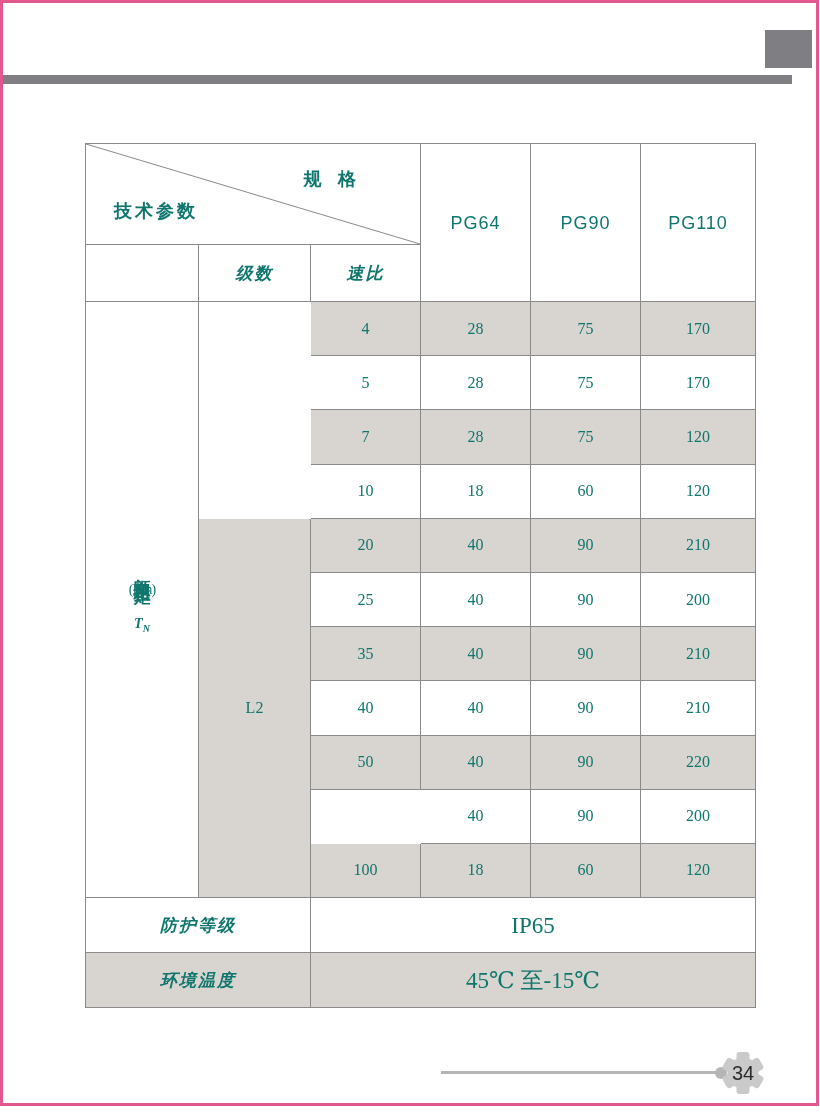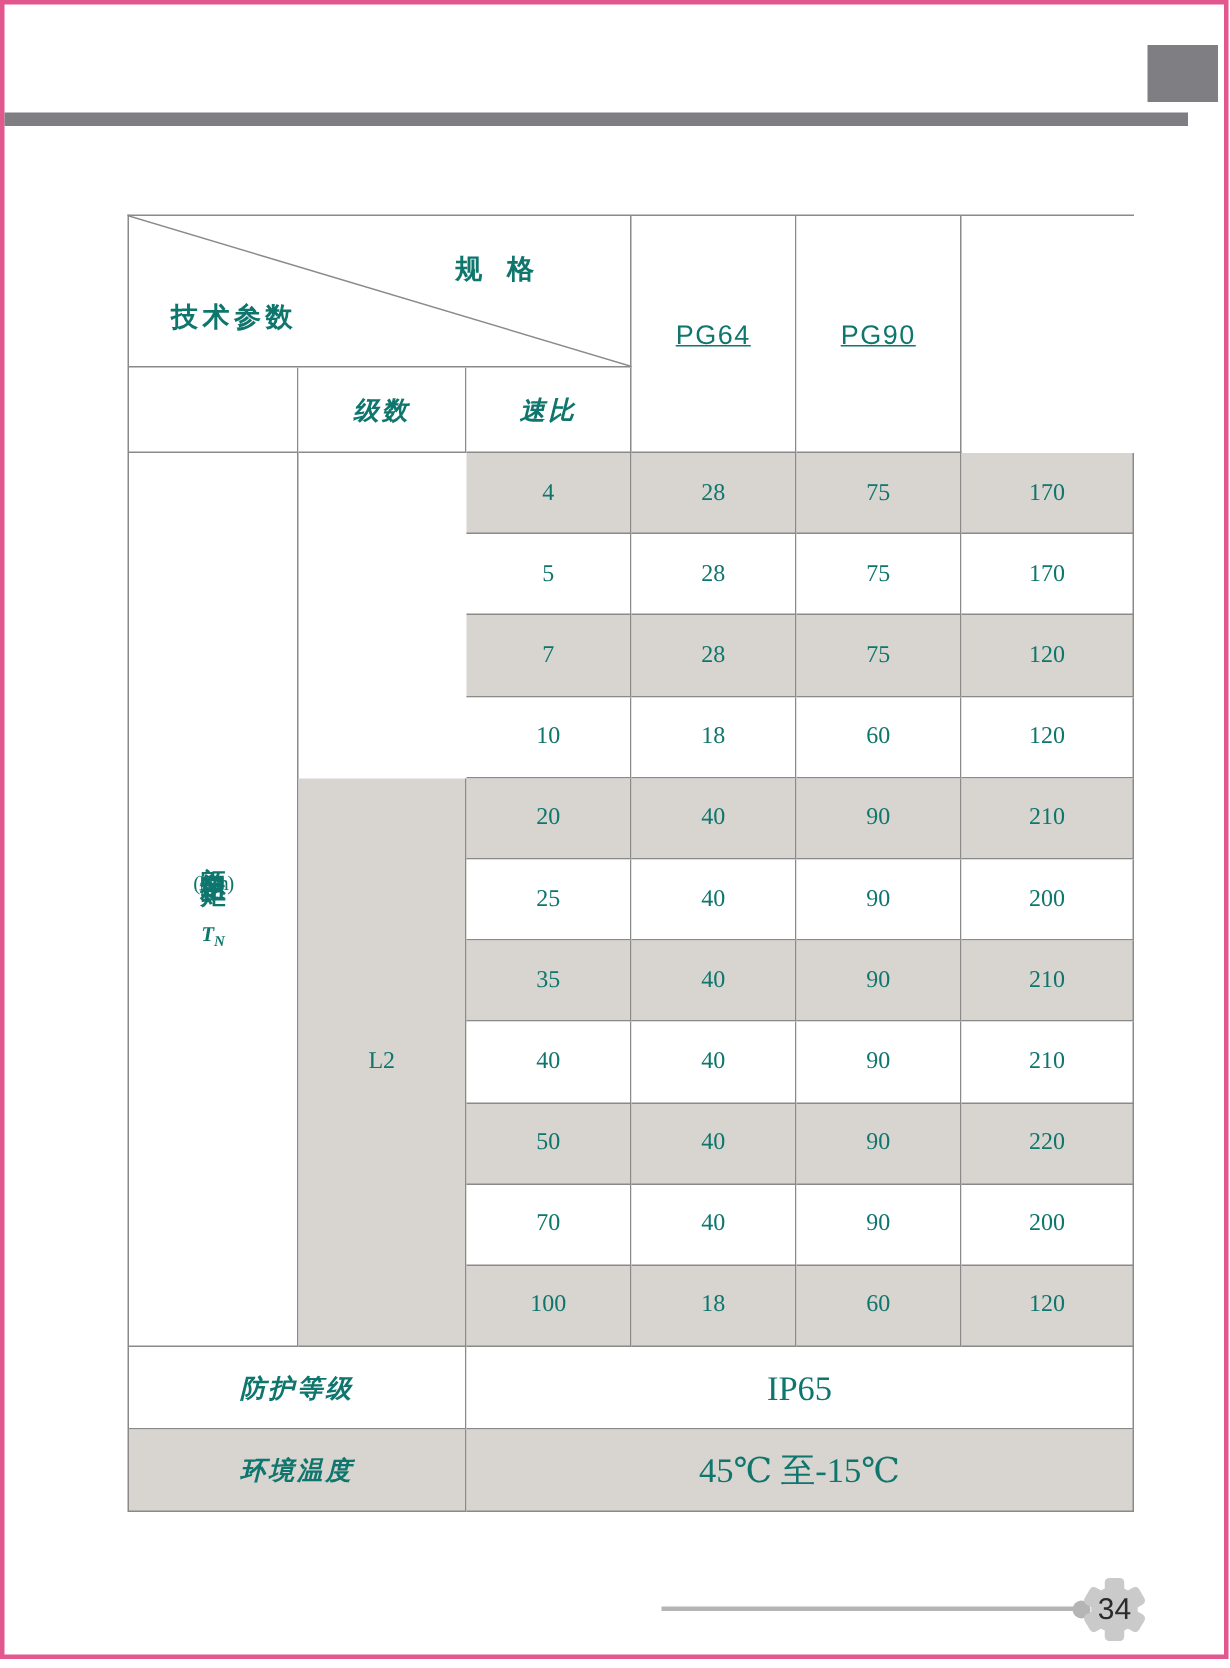"PG64" .pg-label { text-decoration: underline -> none }
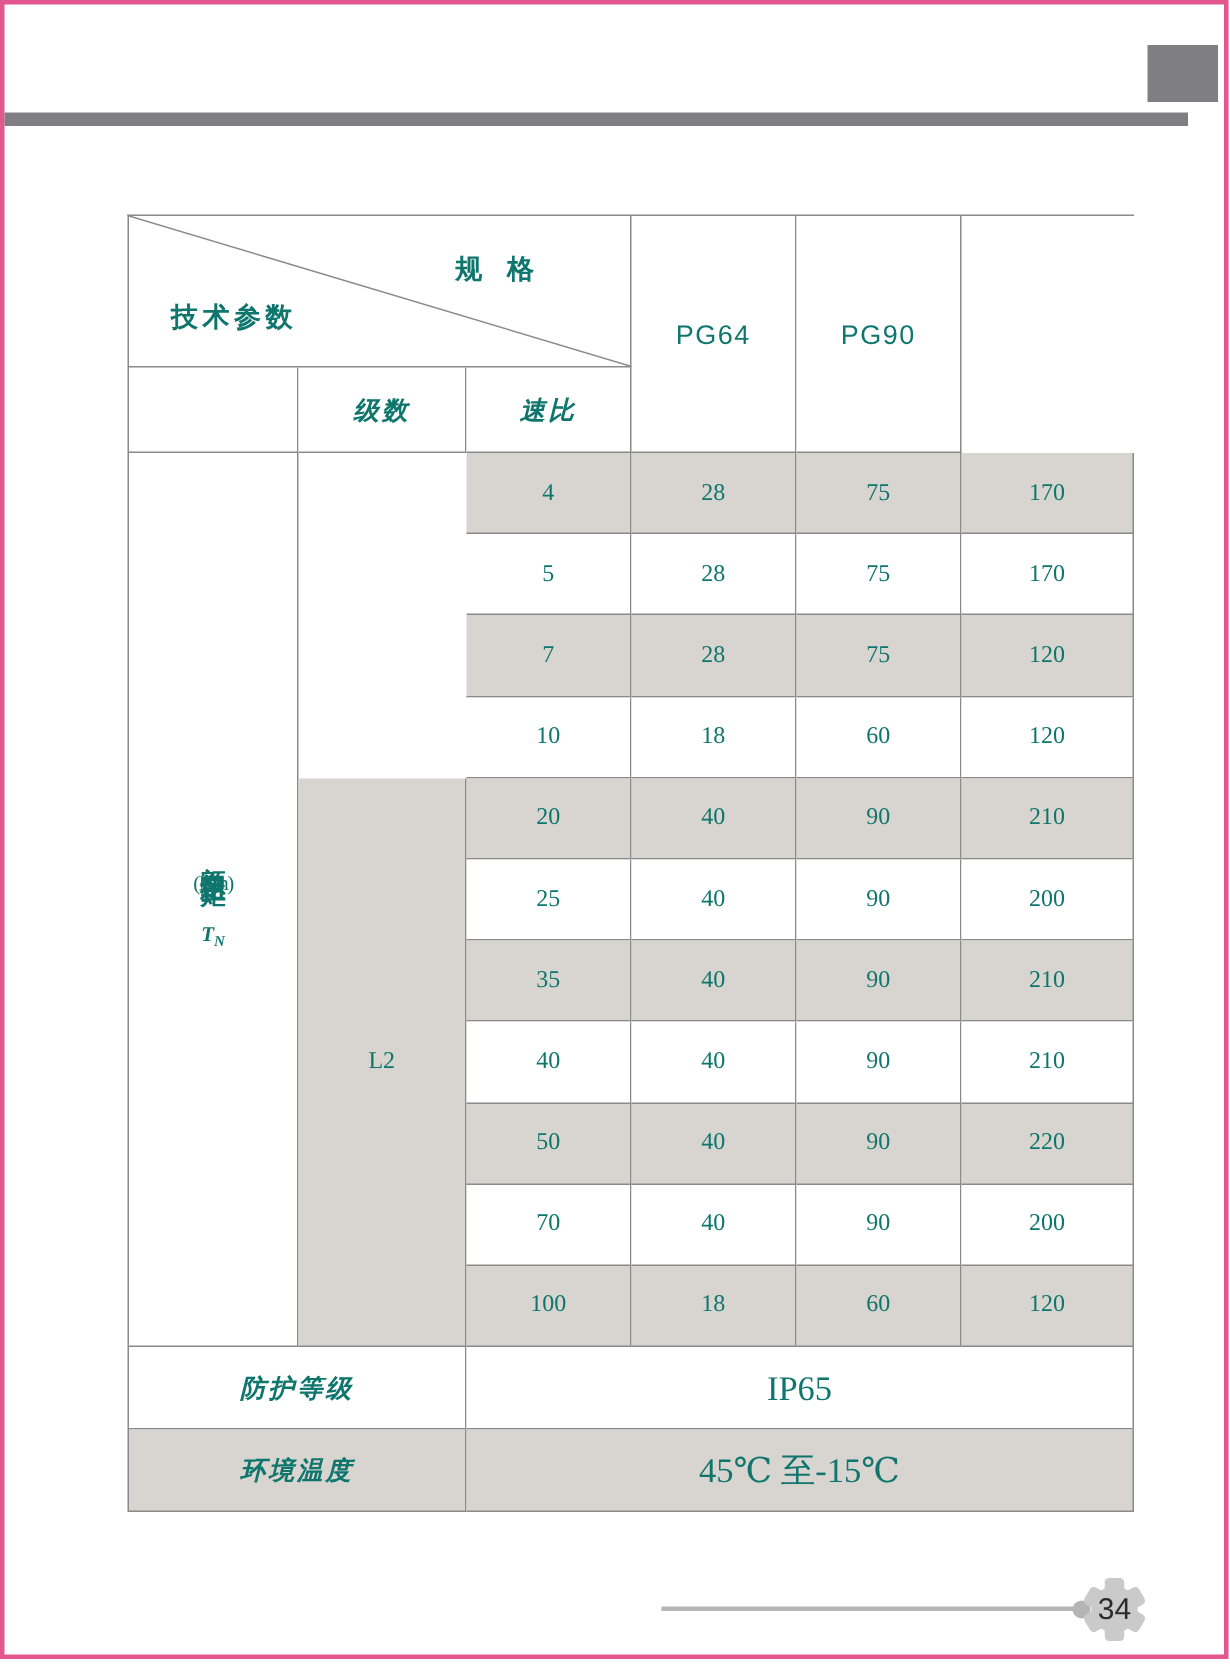"PG110" div.cell { html: none -> <div>PG110</div> }
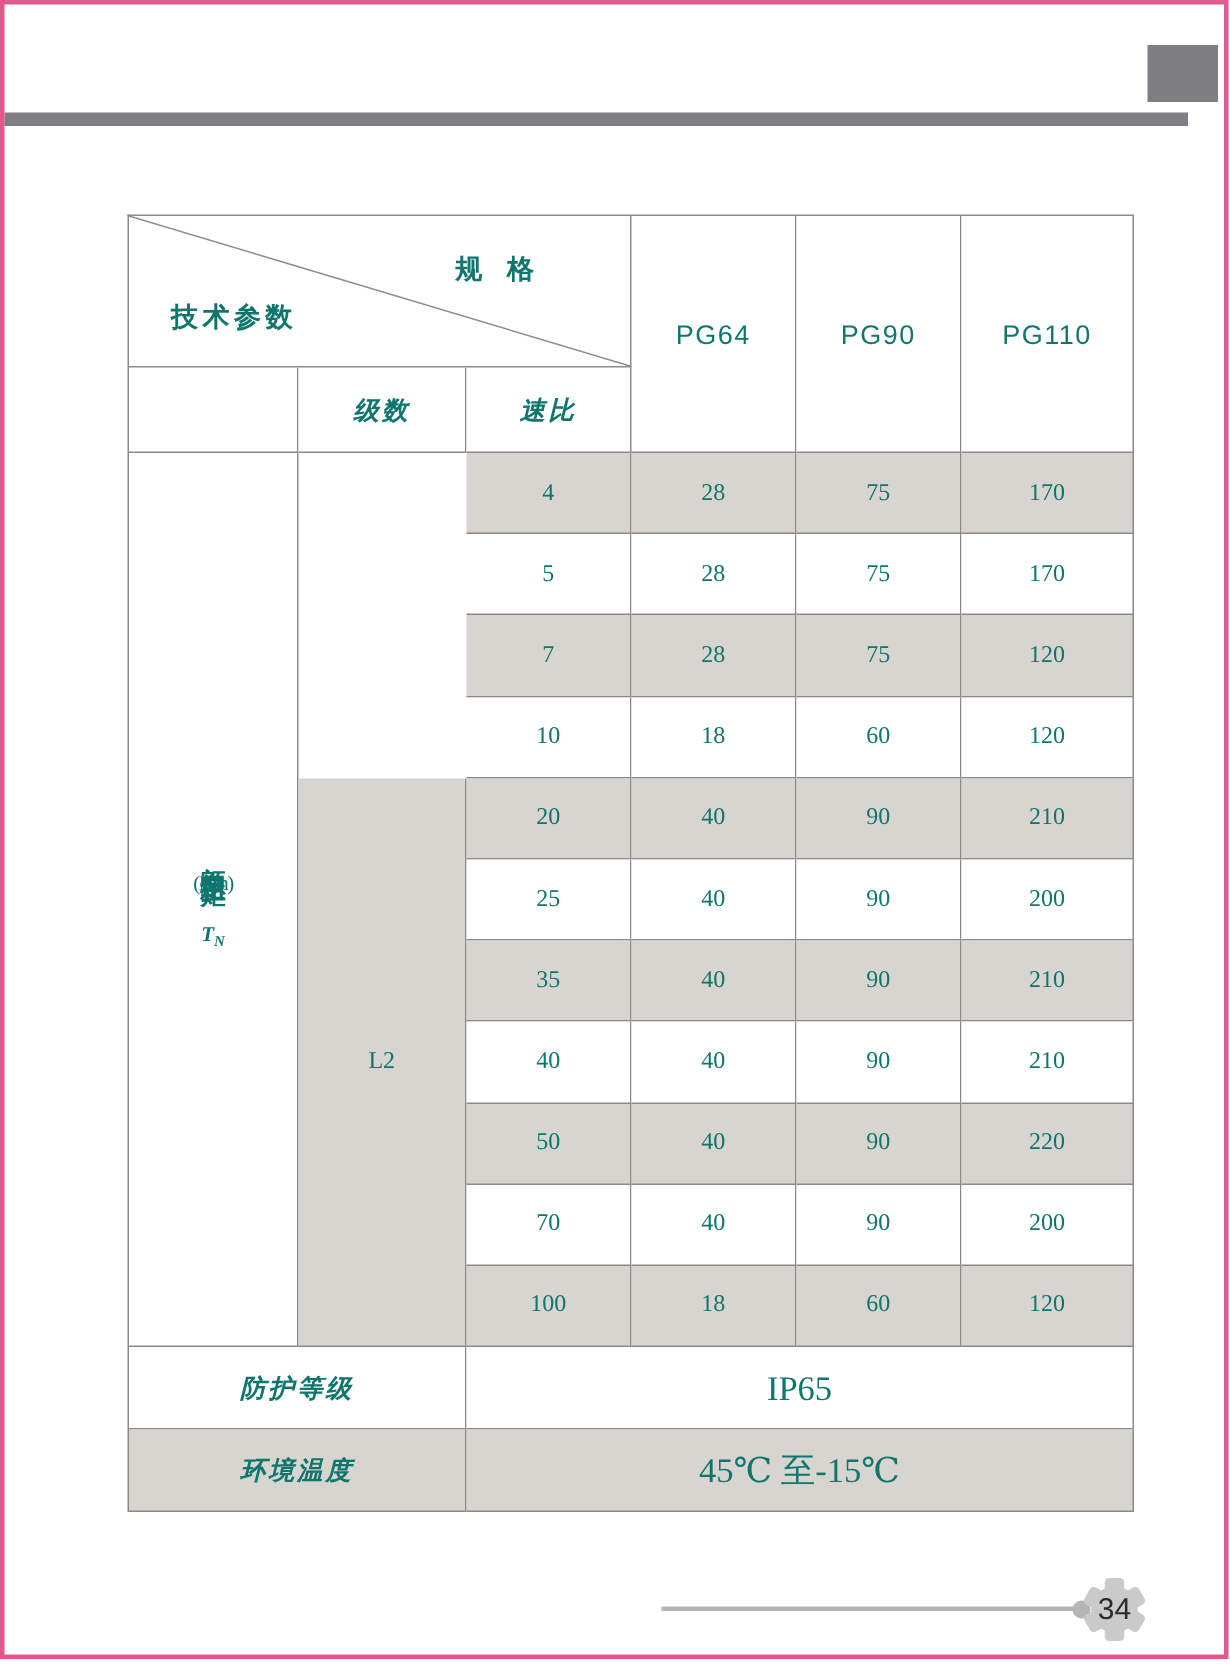"70" div.cell { html: <div>70</div> -> none }
